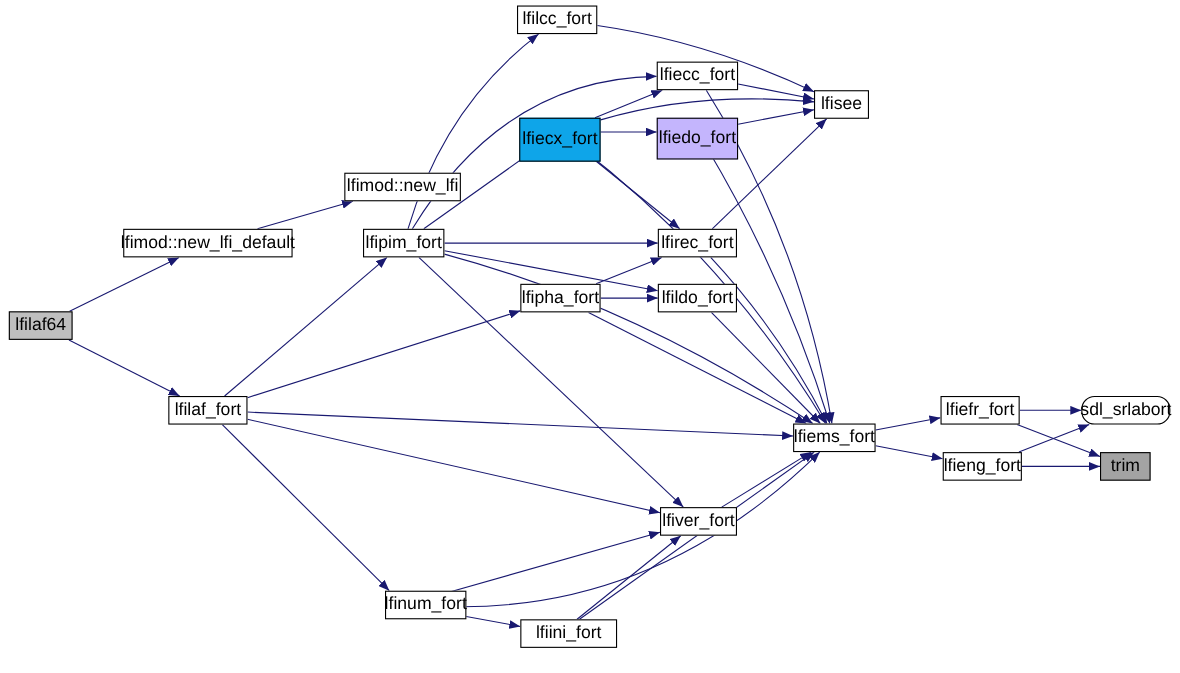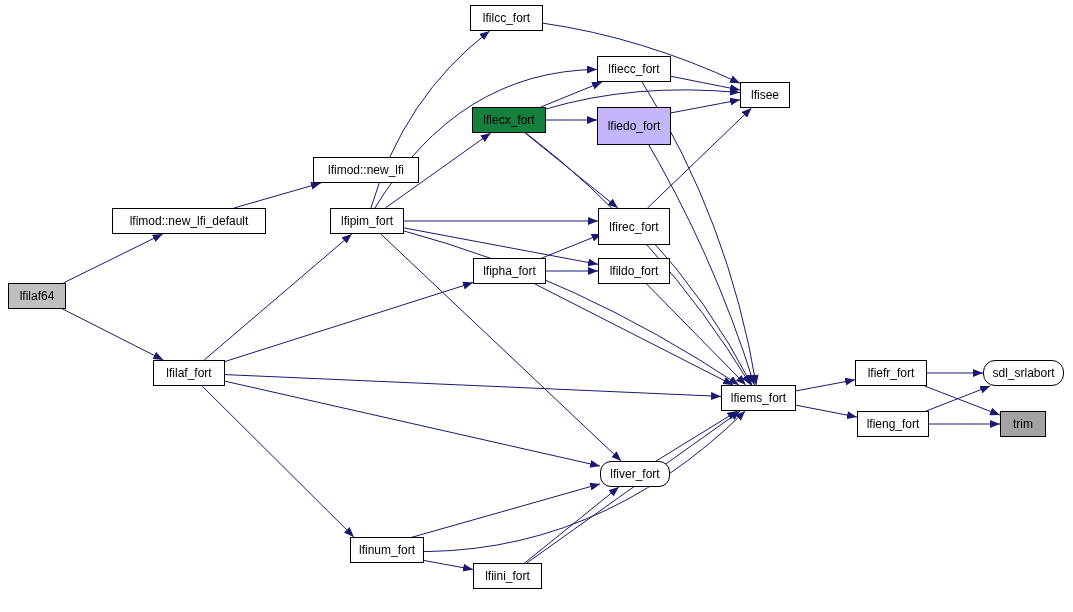"lfilcc_fort" .node { font-size: 12px -> 16px }
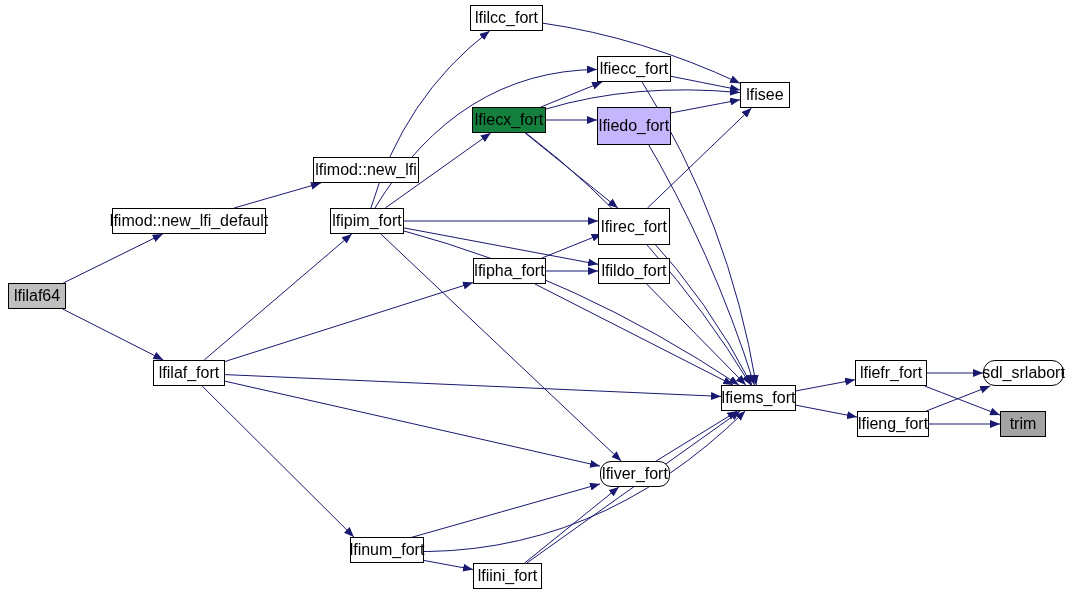"lfiecx_fort" div.node { background: #15803d -> #0ea5e9; height: 26px -> 40px }
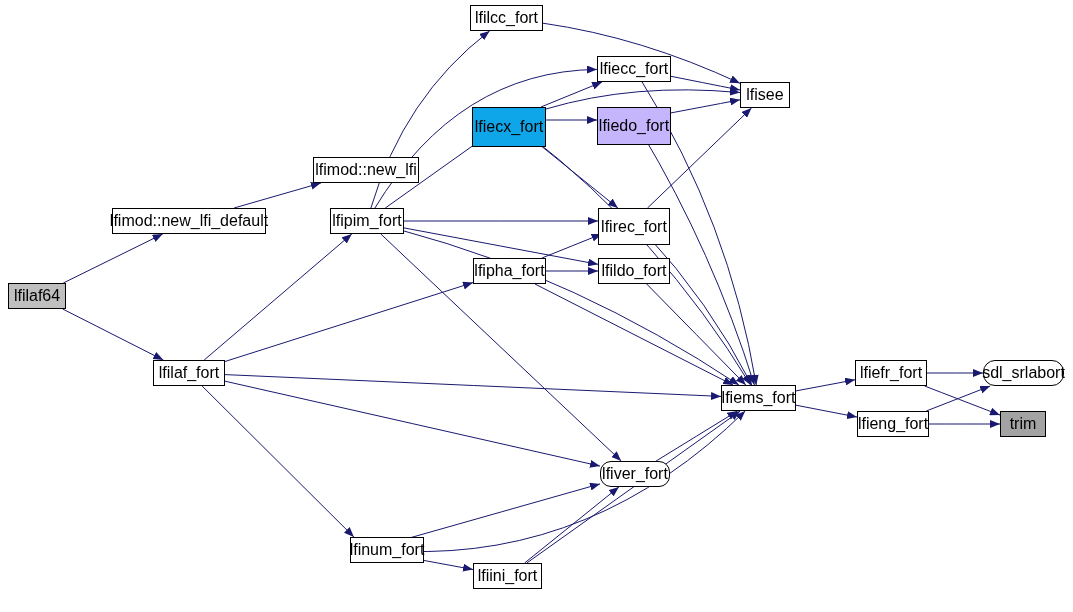"lfirec_fort" div.node { height: 37px -> 26px }
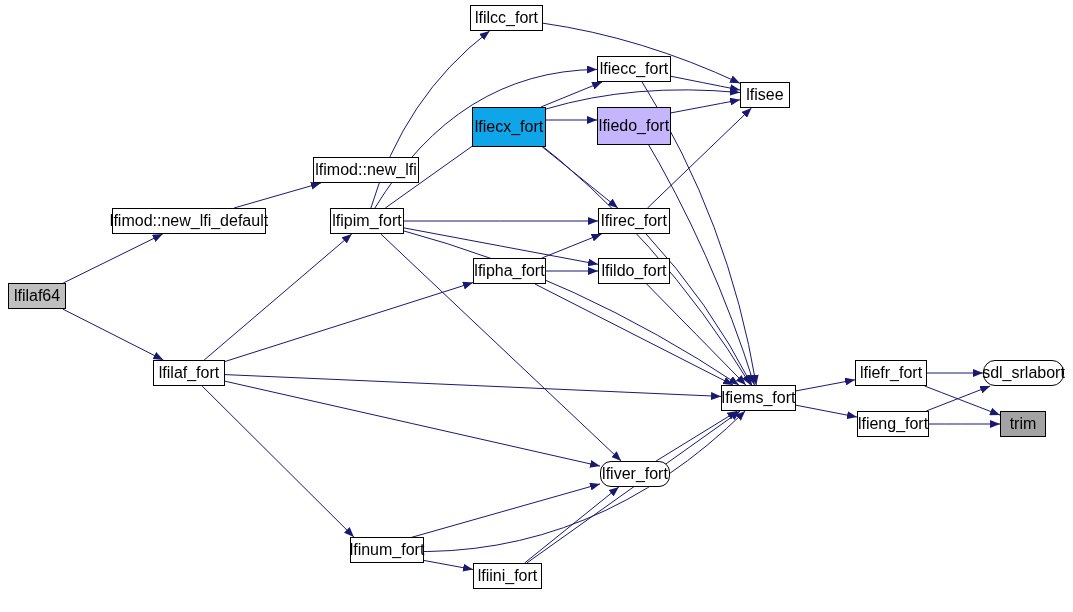"lfiver_fort" div.node { border-radius: 11px -> none }
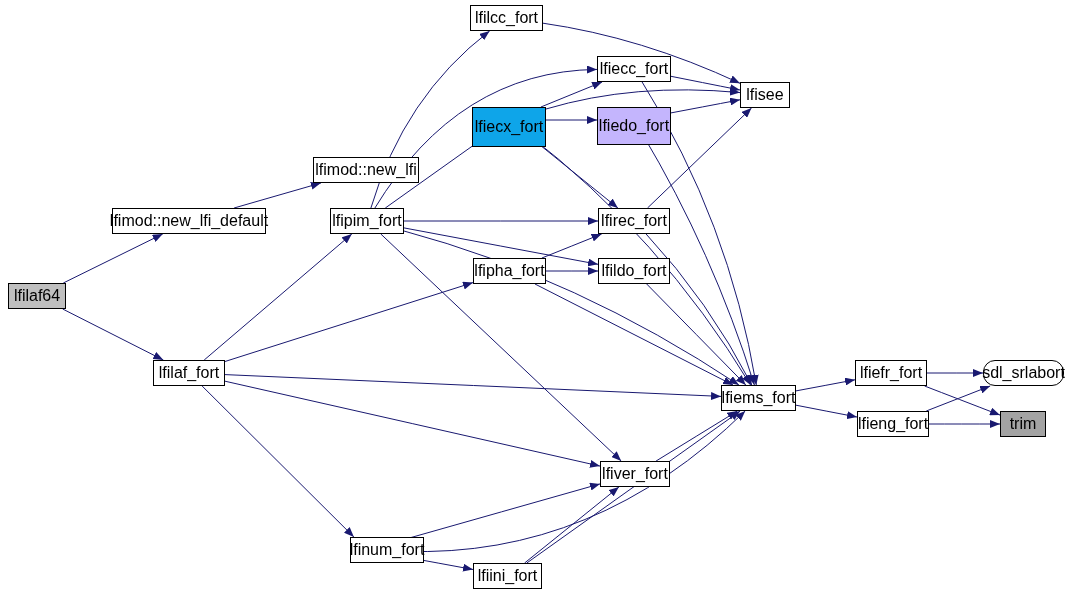"lfiini_fort" div.node { width: 69px -> 88px }
